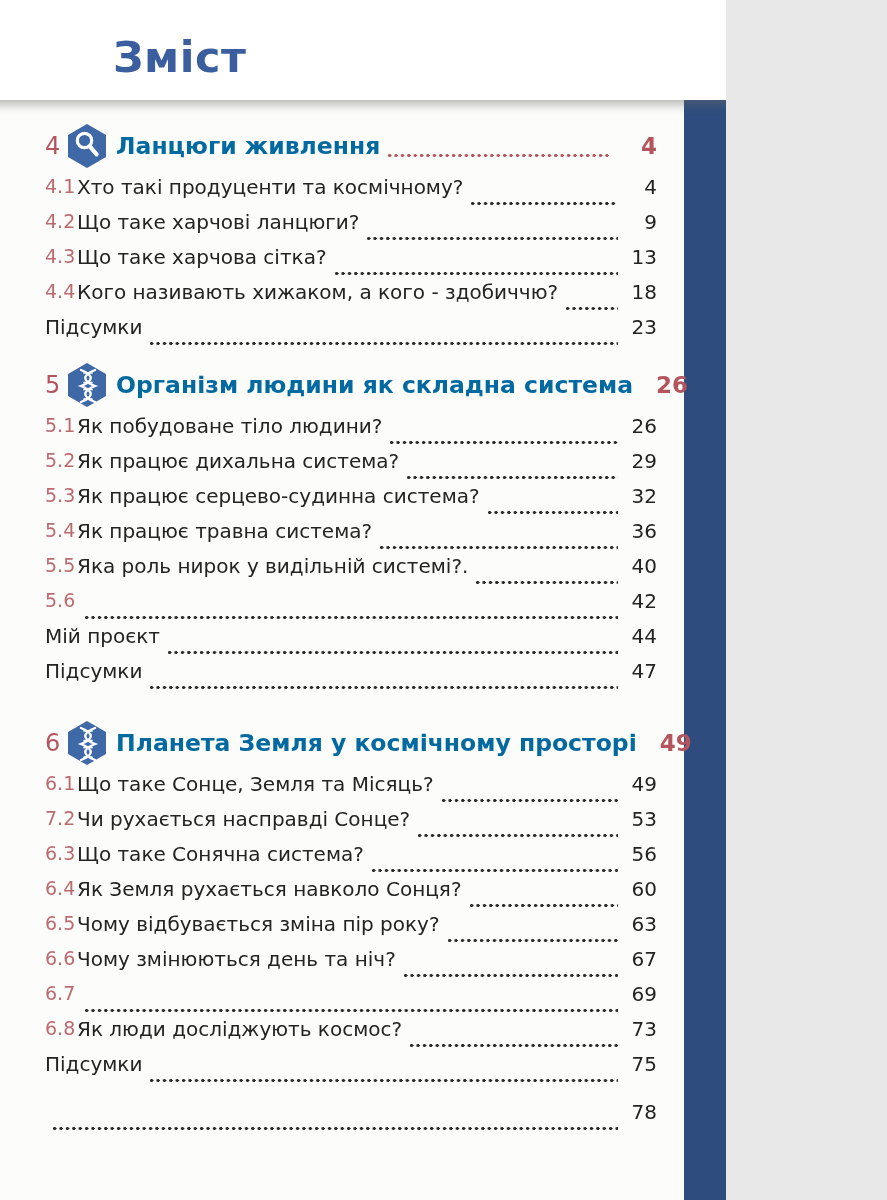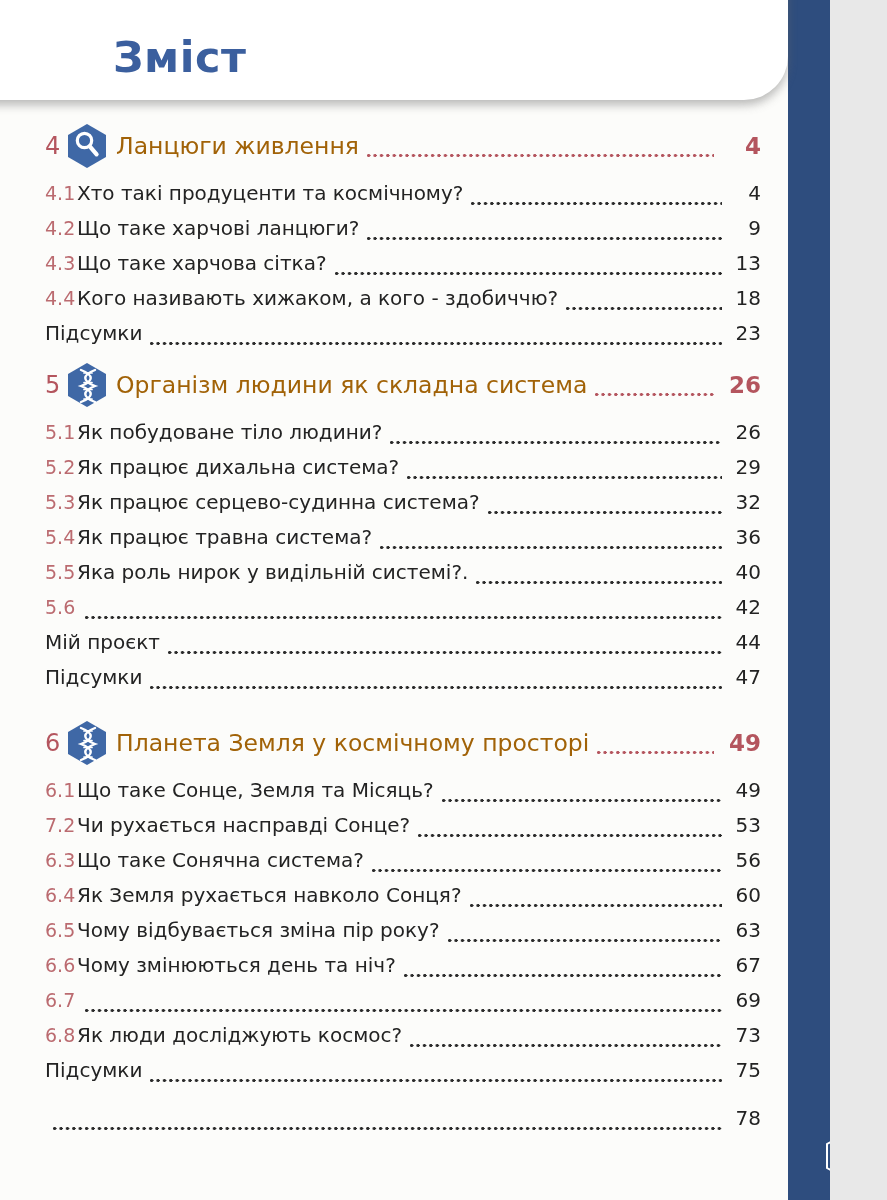"Зміст" .page { width: 830px -> 726px }
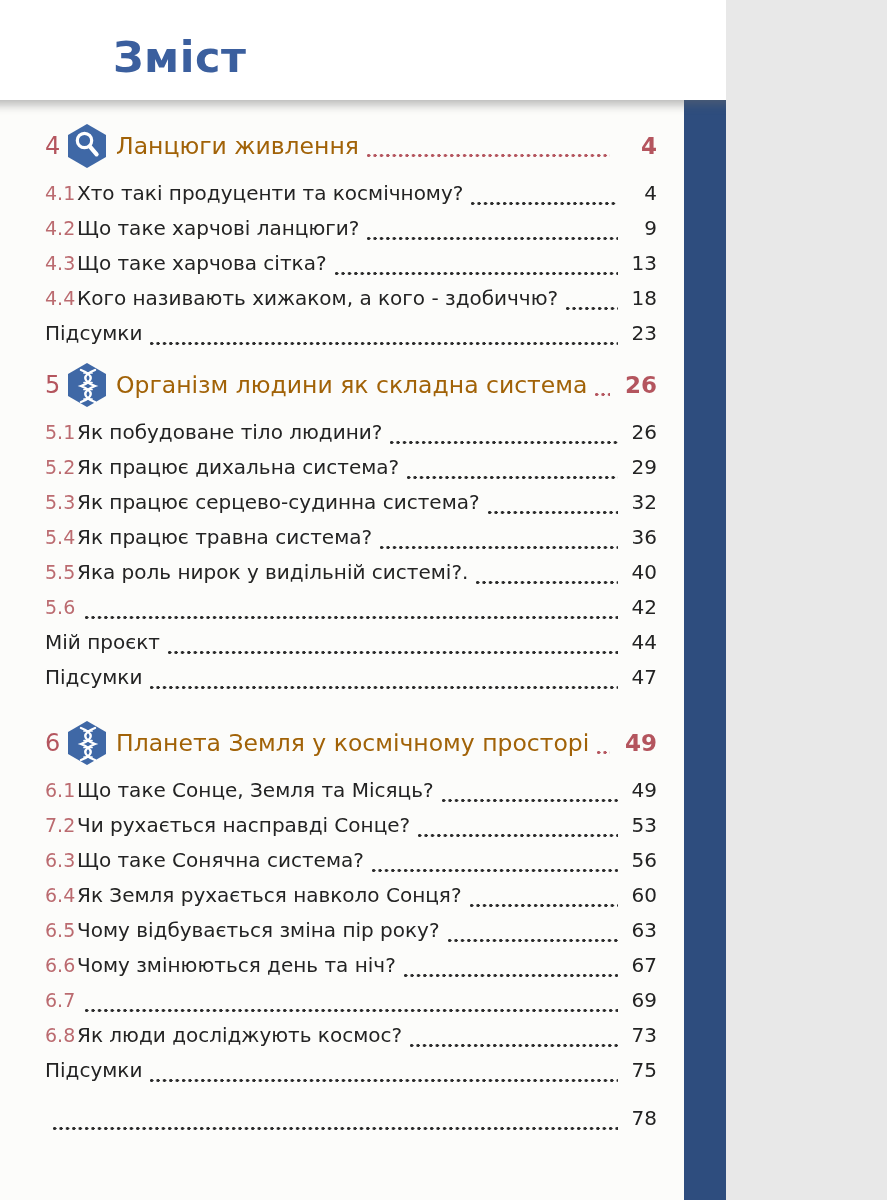"Ланцюги живлення" .sec-title { color: #a16207 -> #0369a1; font-weight: normal -> bold }
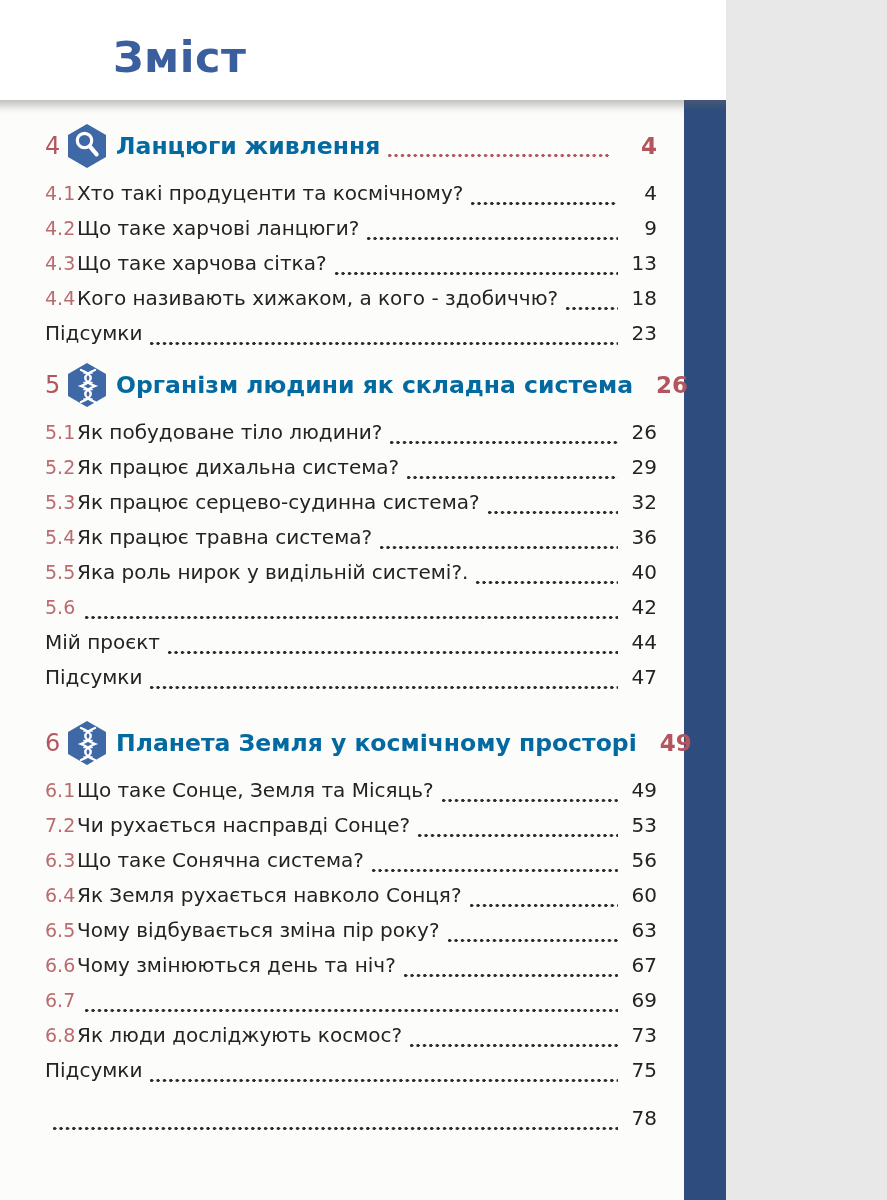"4.1" .item { align-items: center -> flex-start }
